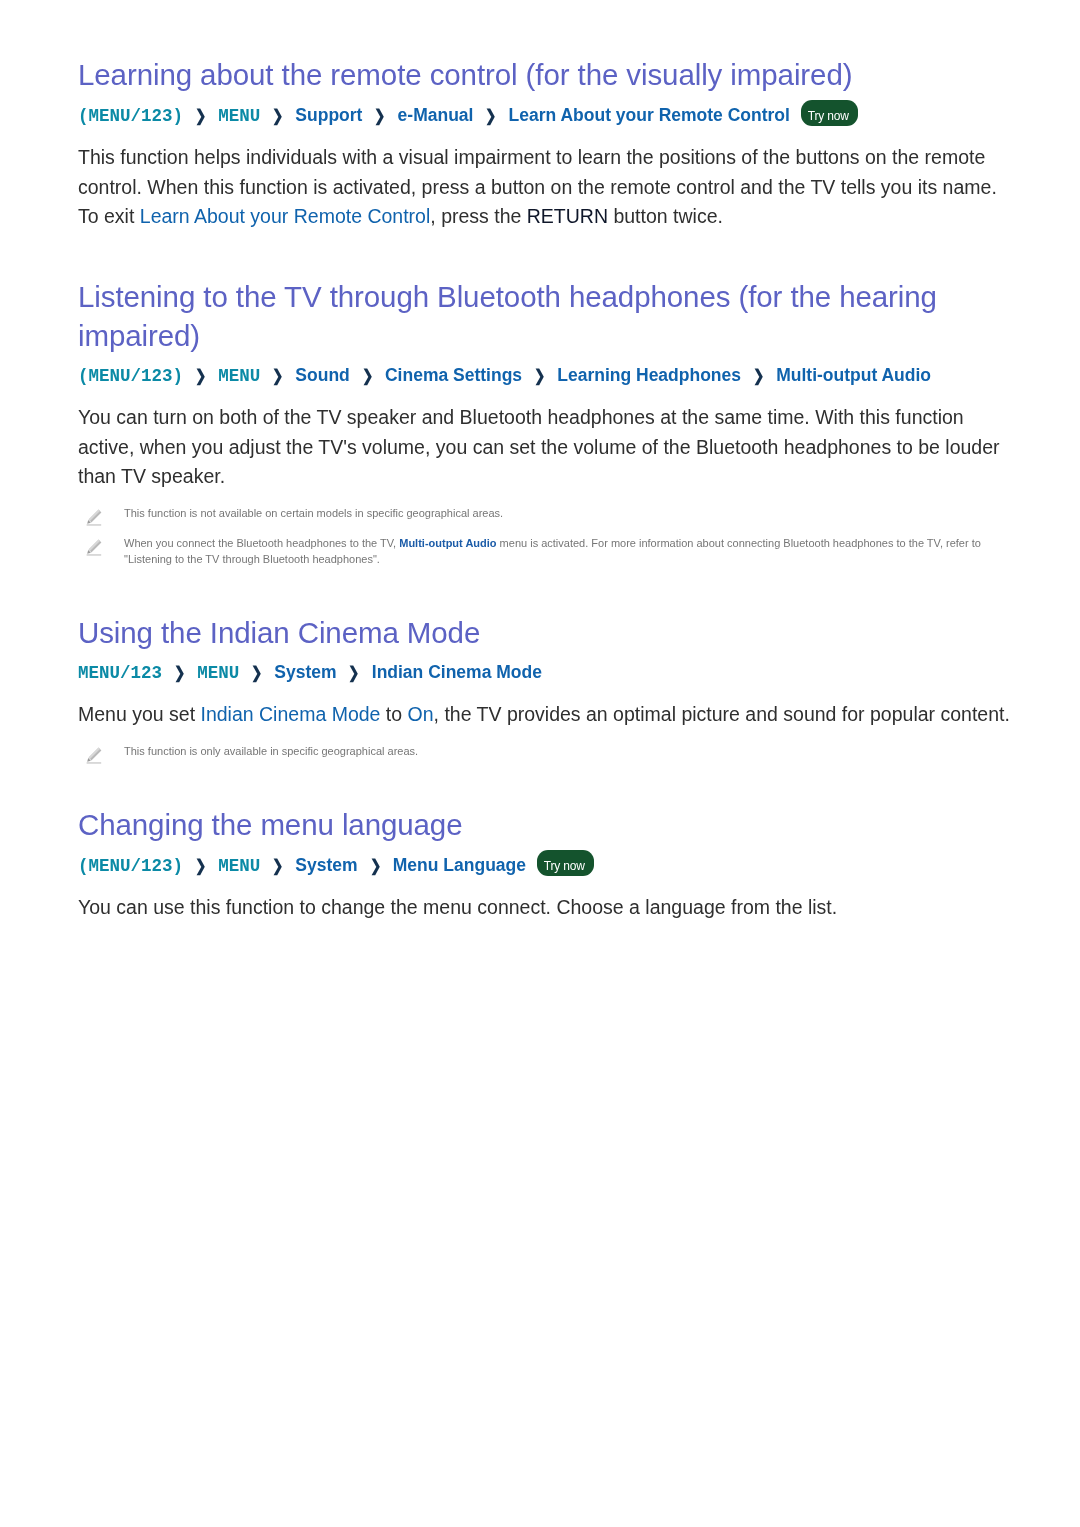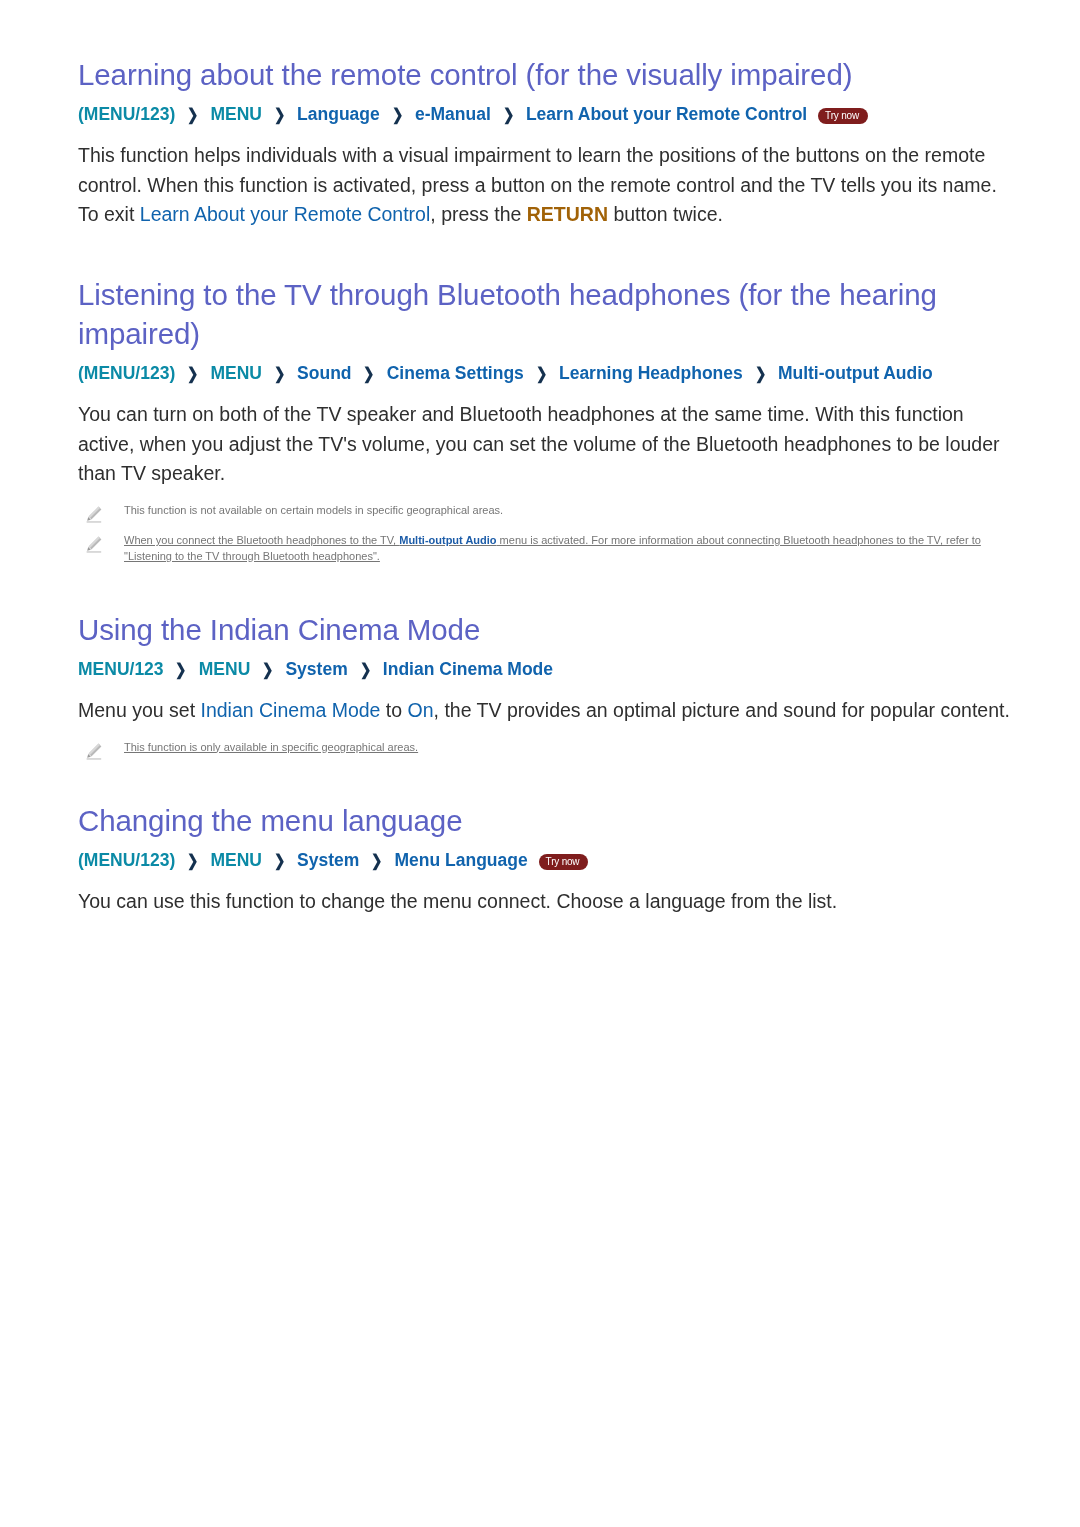"(MENU/123)" .path .seg-teal { font-family: none -> Liberation Mono, monospace }
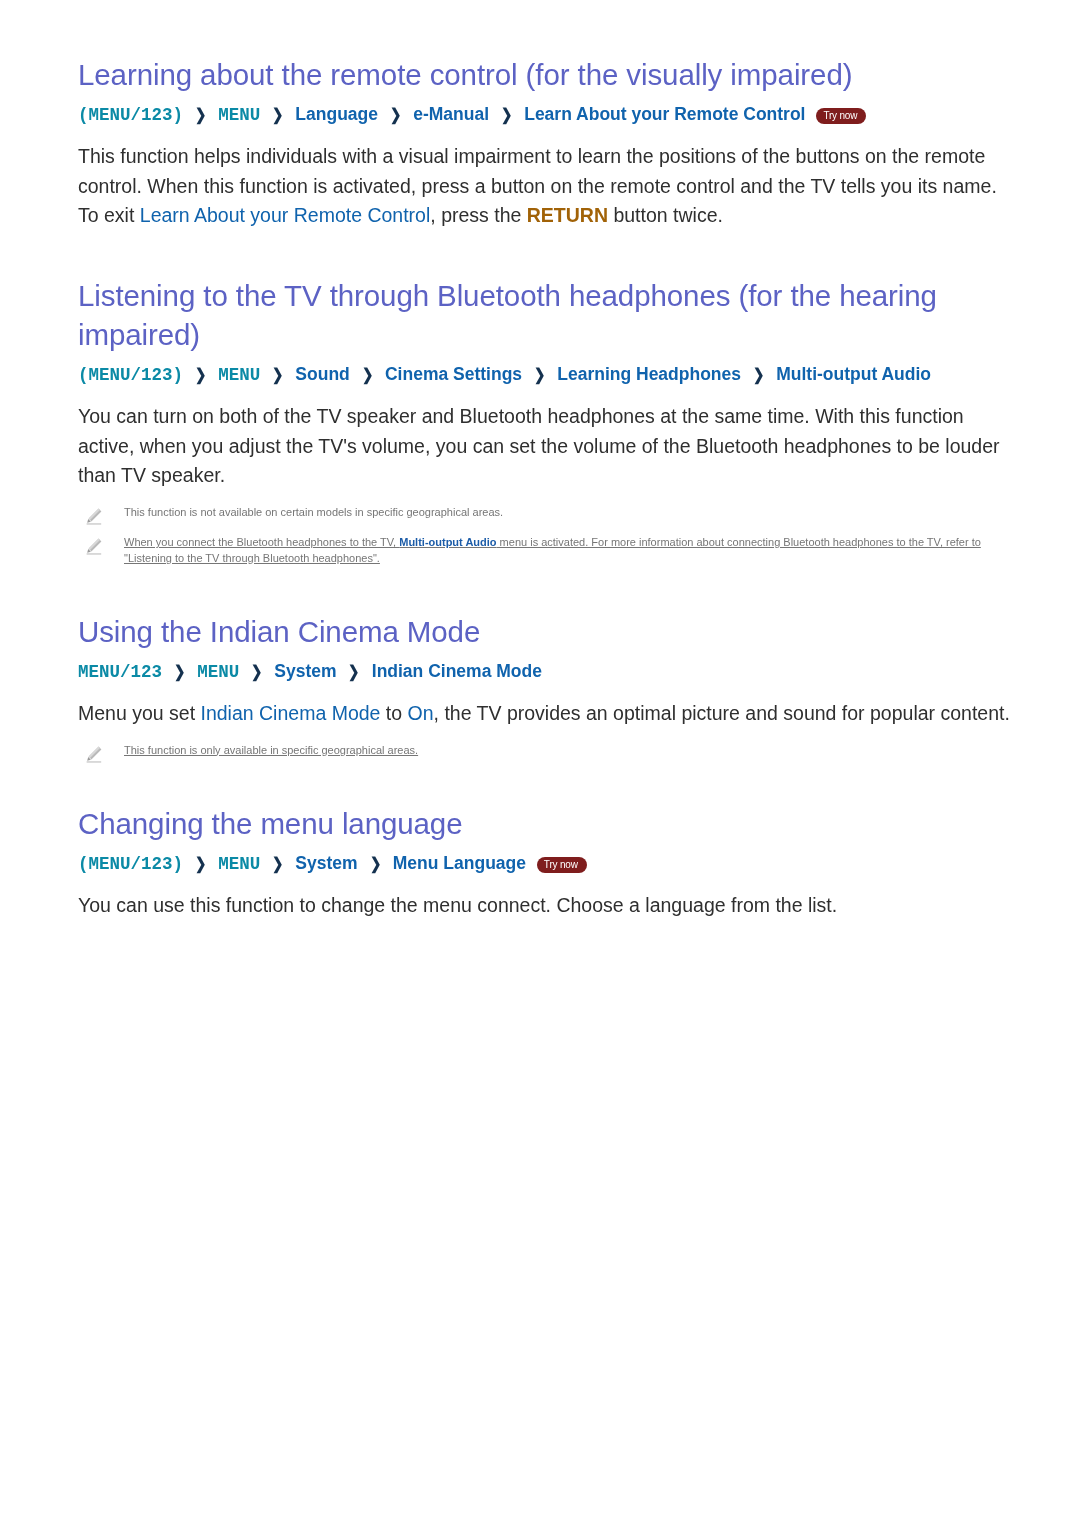"Language" span.seg-blue { text: Language -> Support }
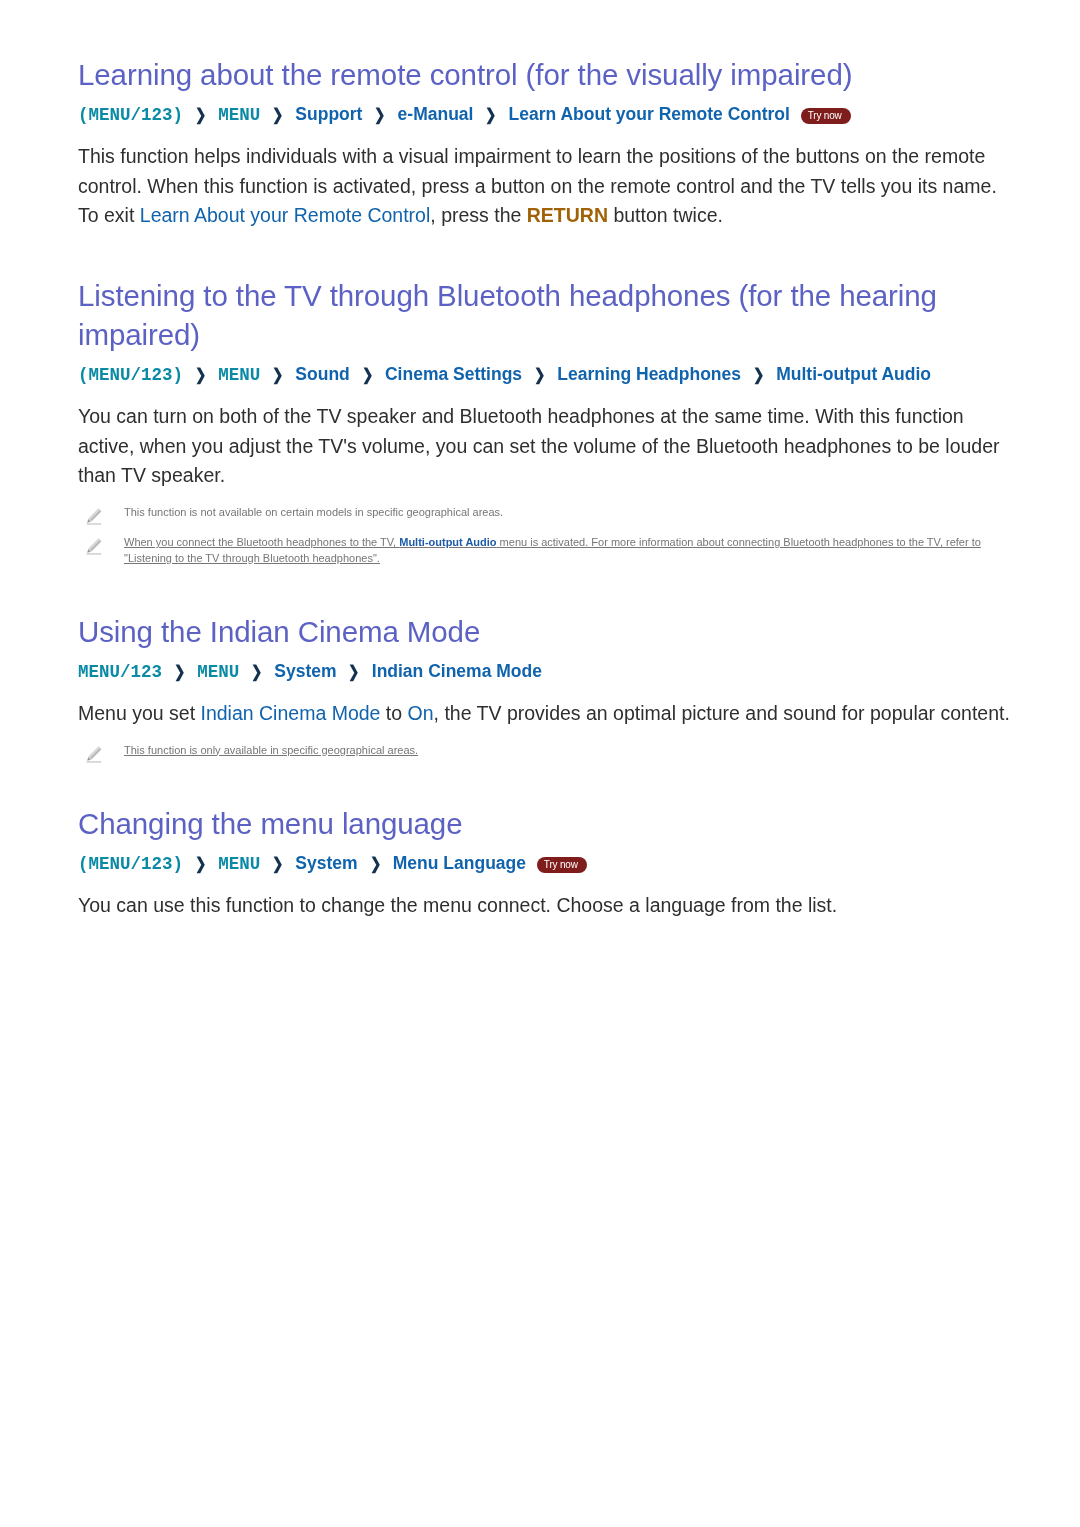"Try now" .trynow { background: #7f1d1d -> #14532d; font-size: 10px -> 12px; padding: 1px 9px 2px 7px -> 8px 9px 2px 7px }
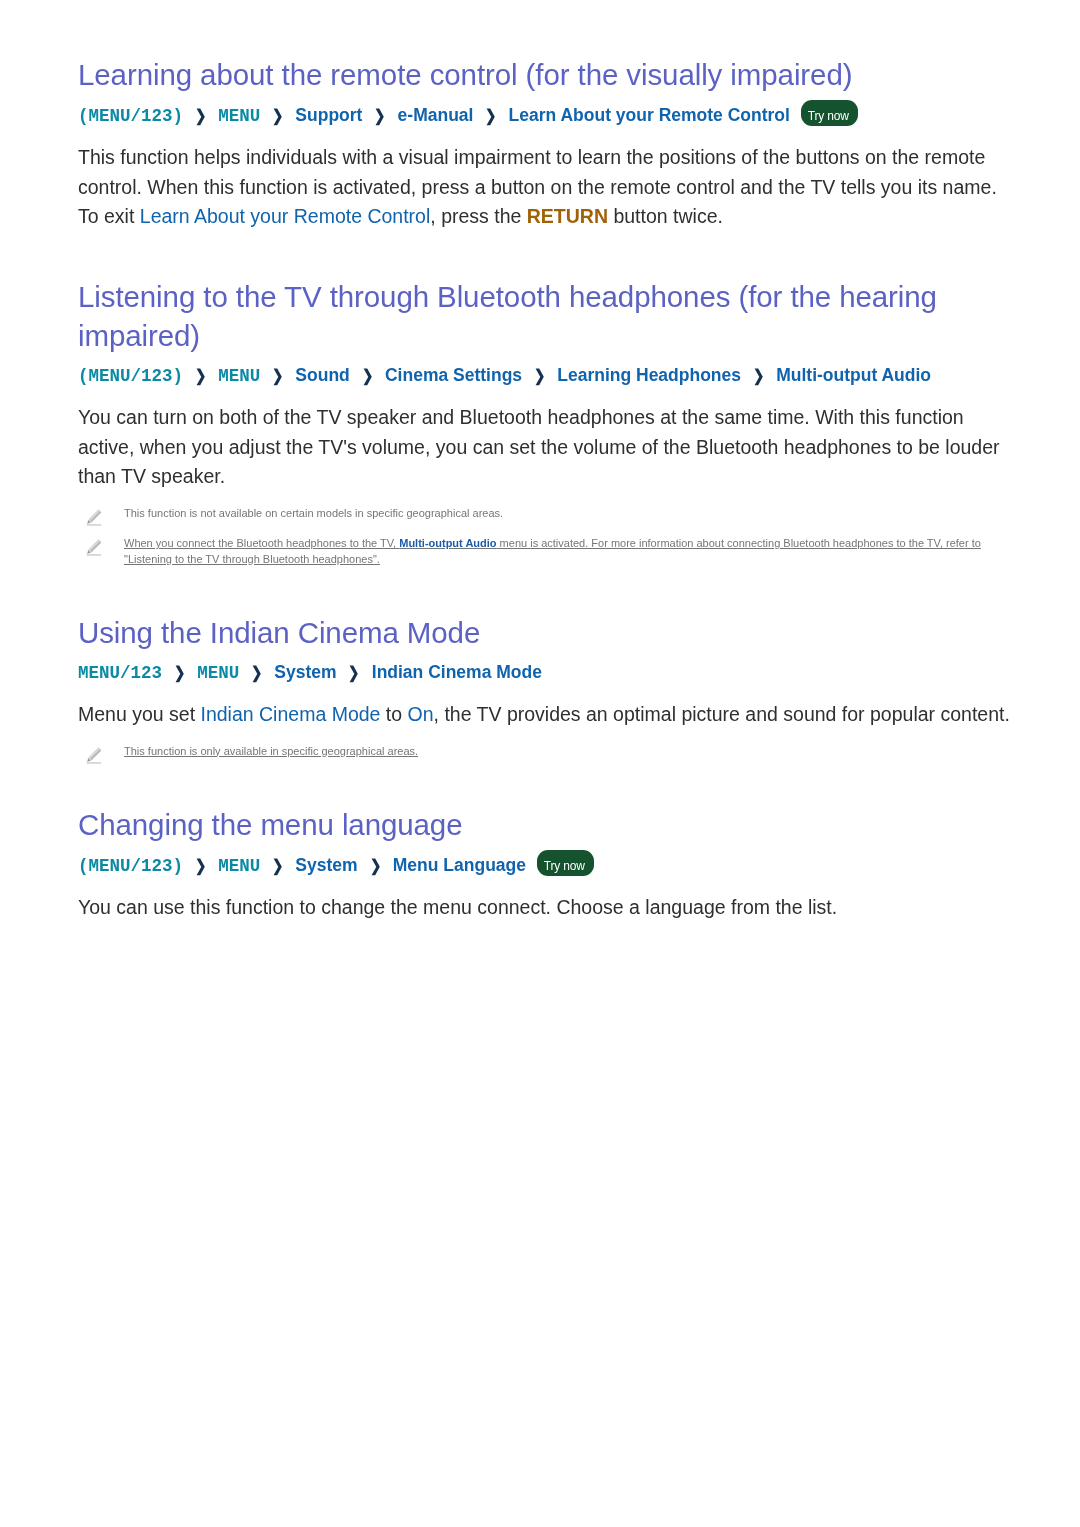"RETURN" .key { color: #a16207 -> #0f172a; font-weight: bold -> normal }
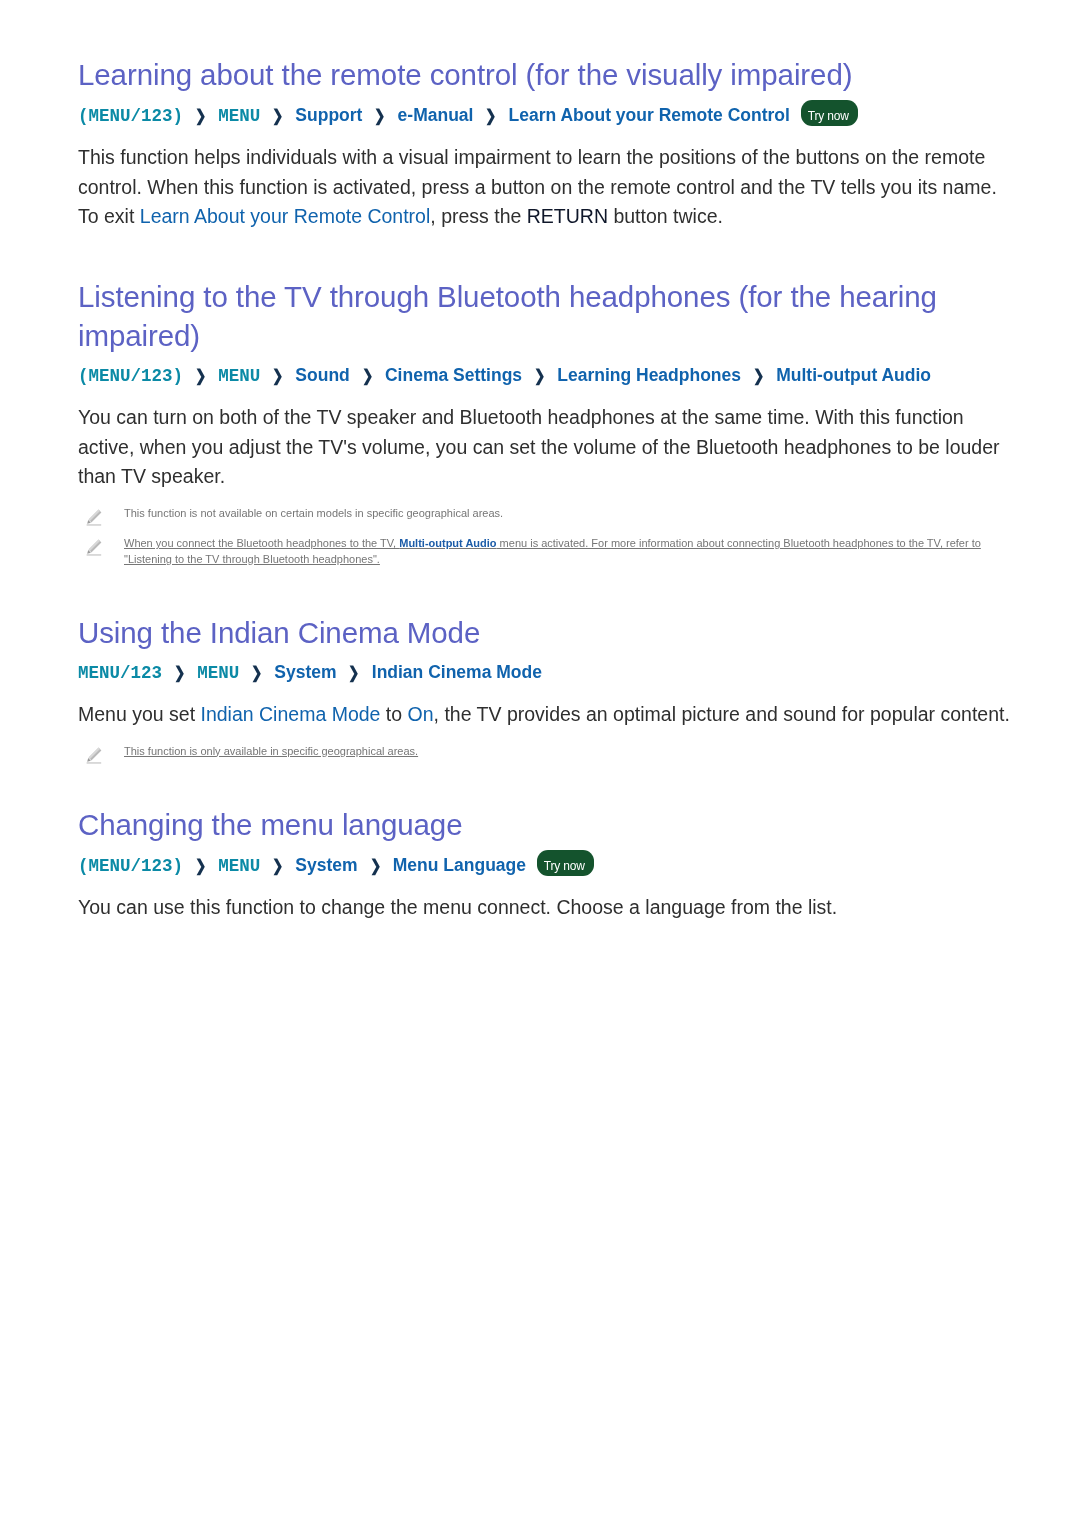"When you connect the Bluetooth" ul.notes li:last-child { text-decoration: underline -> none }
